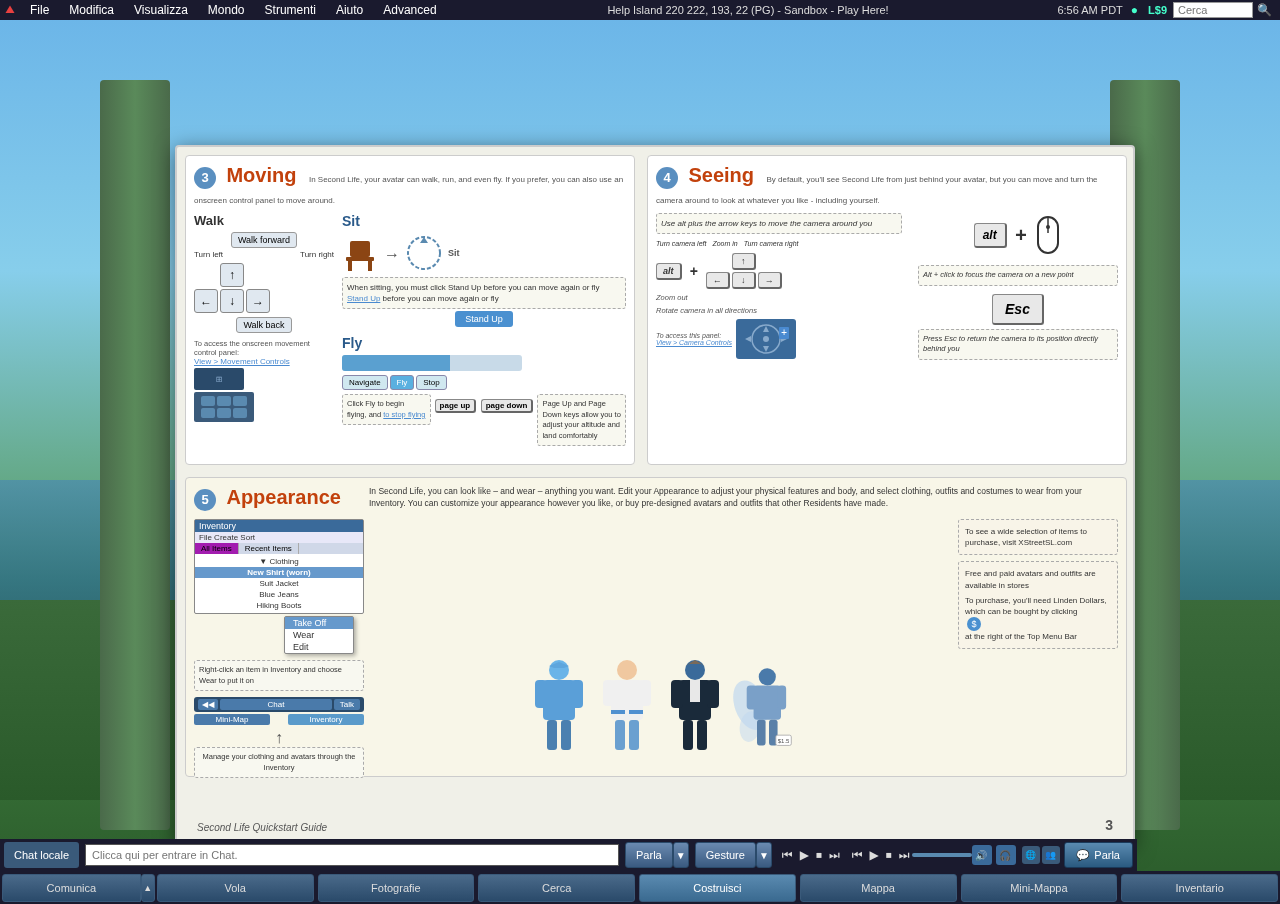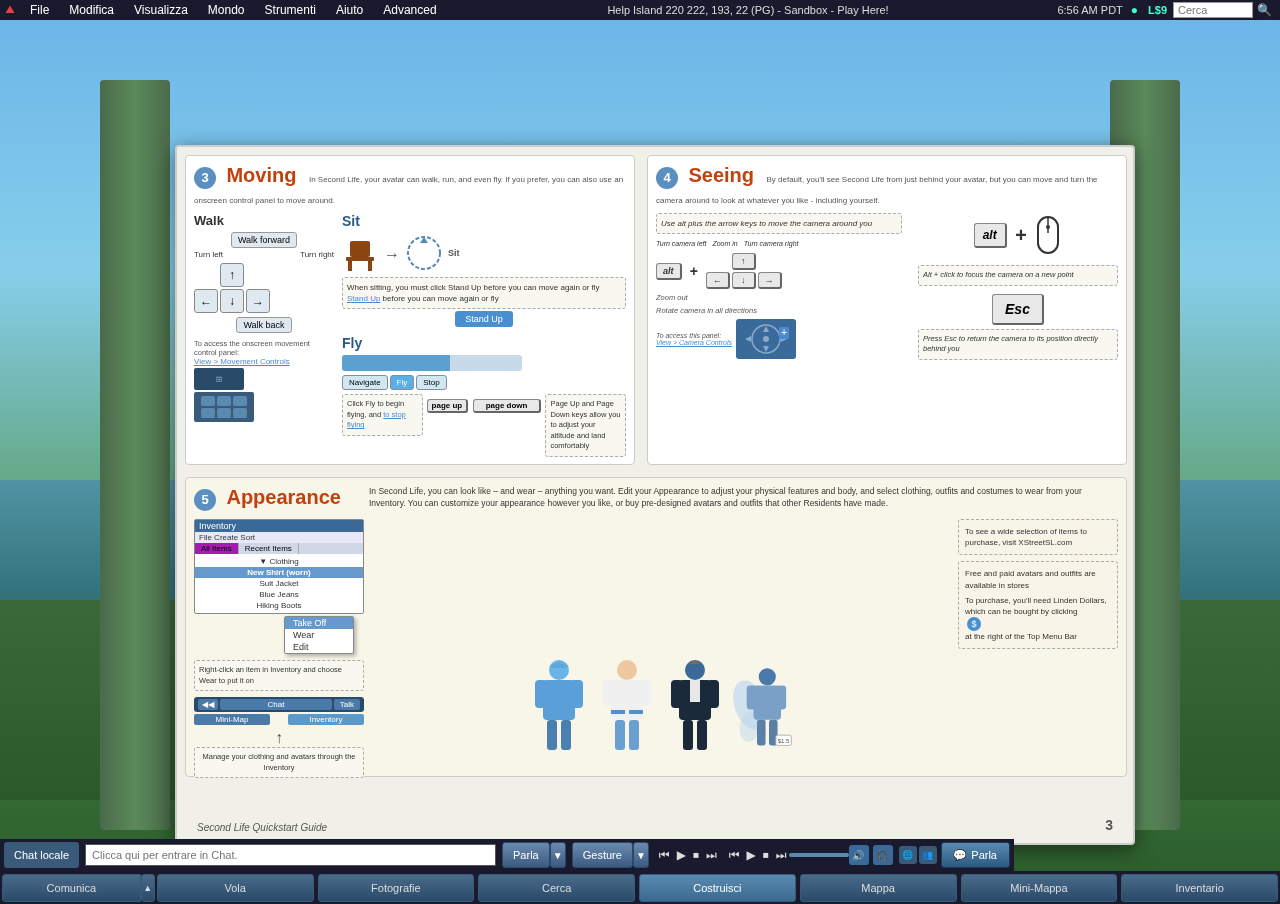"page down" div.key-box { padding: 1px 12px -> 1px 4px }
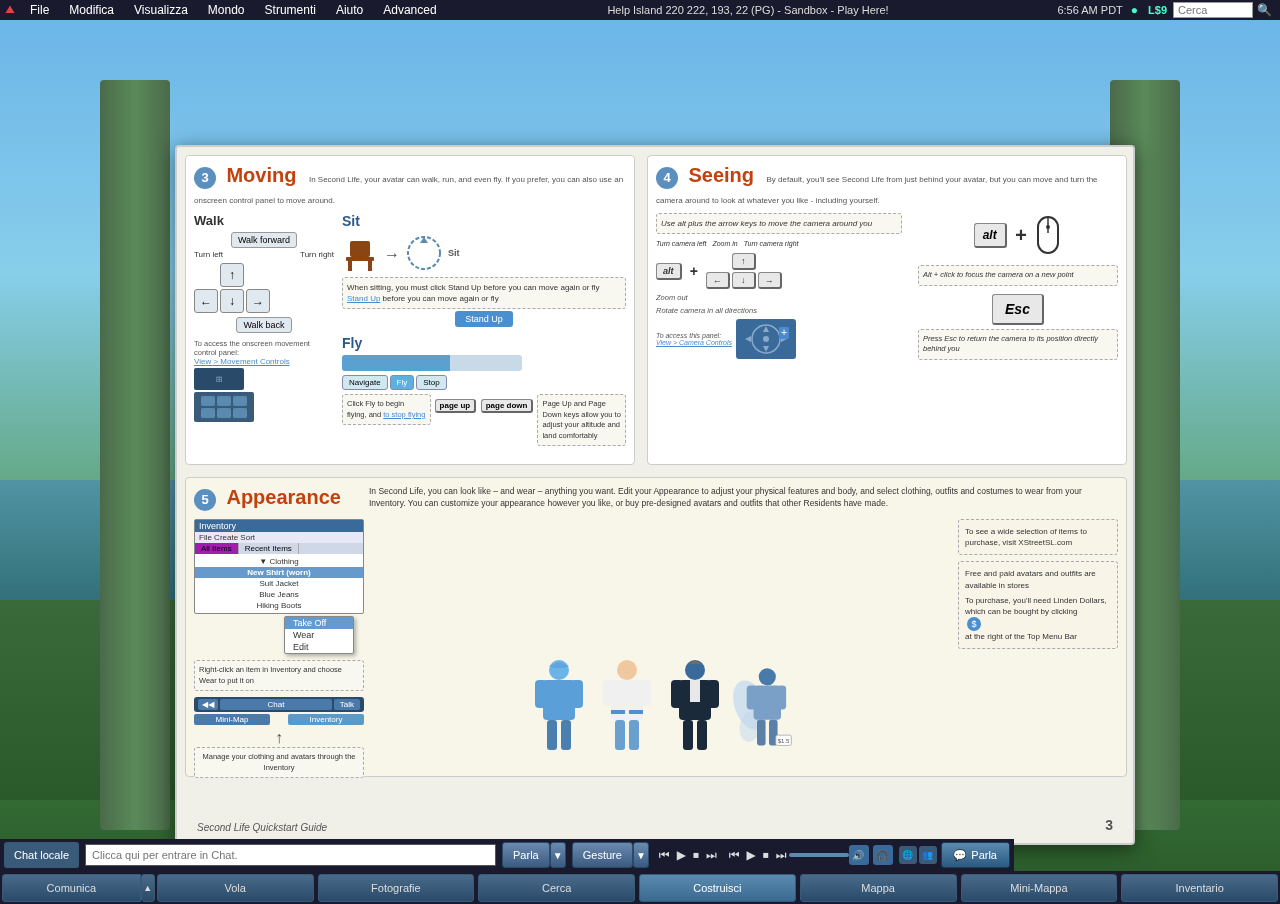"Chat locale" #chat-bar { width: 1014px -> 1137px }
